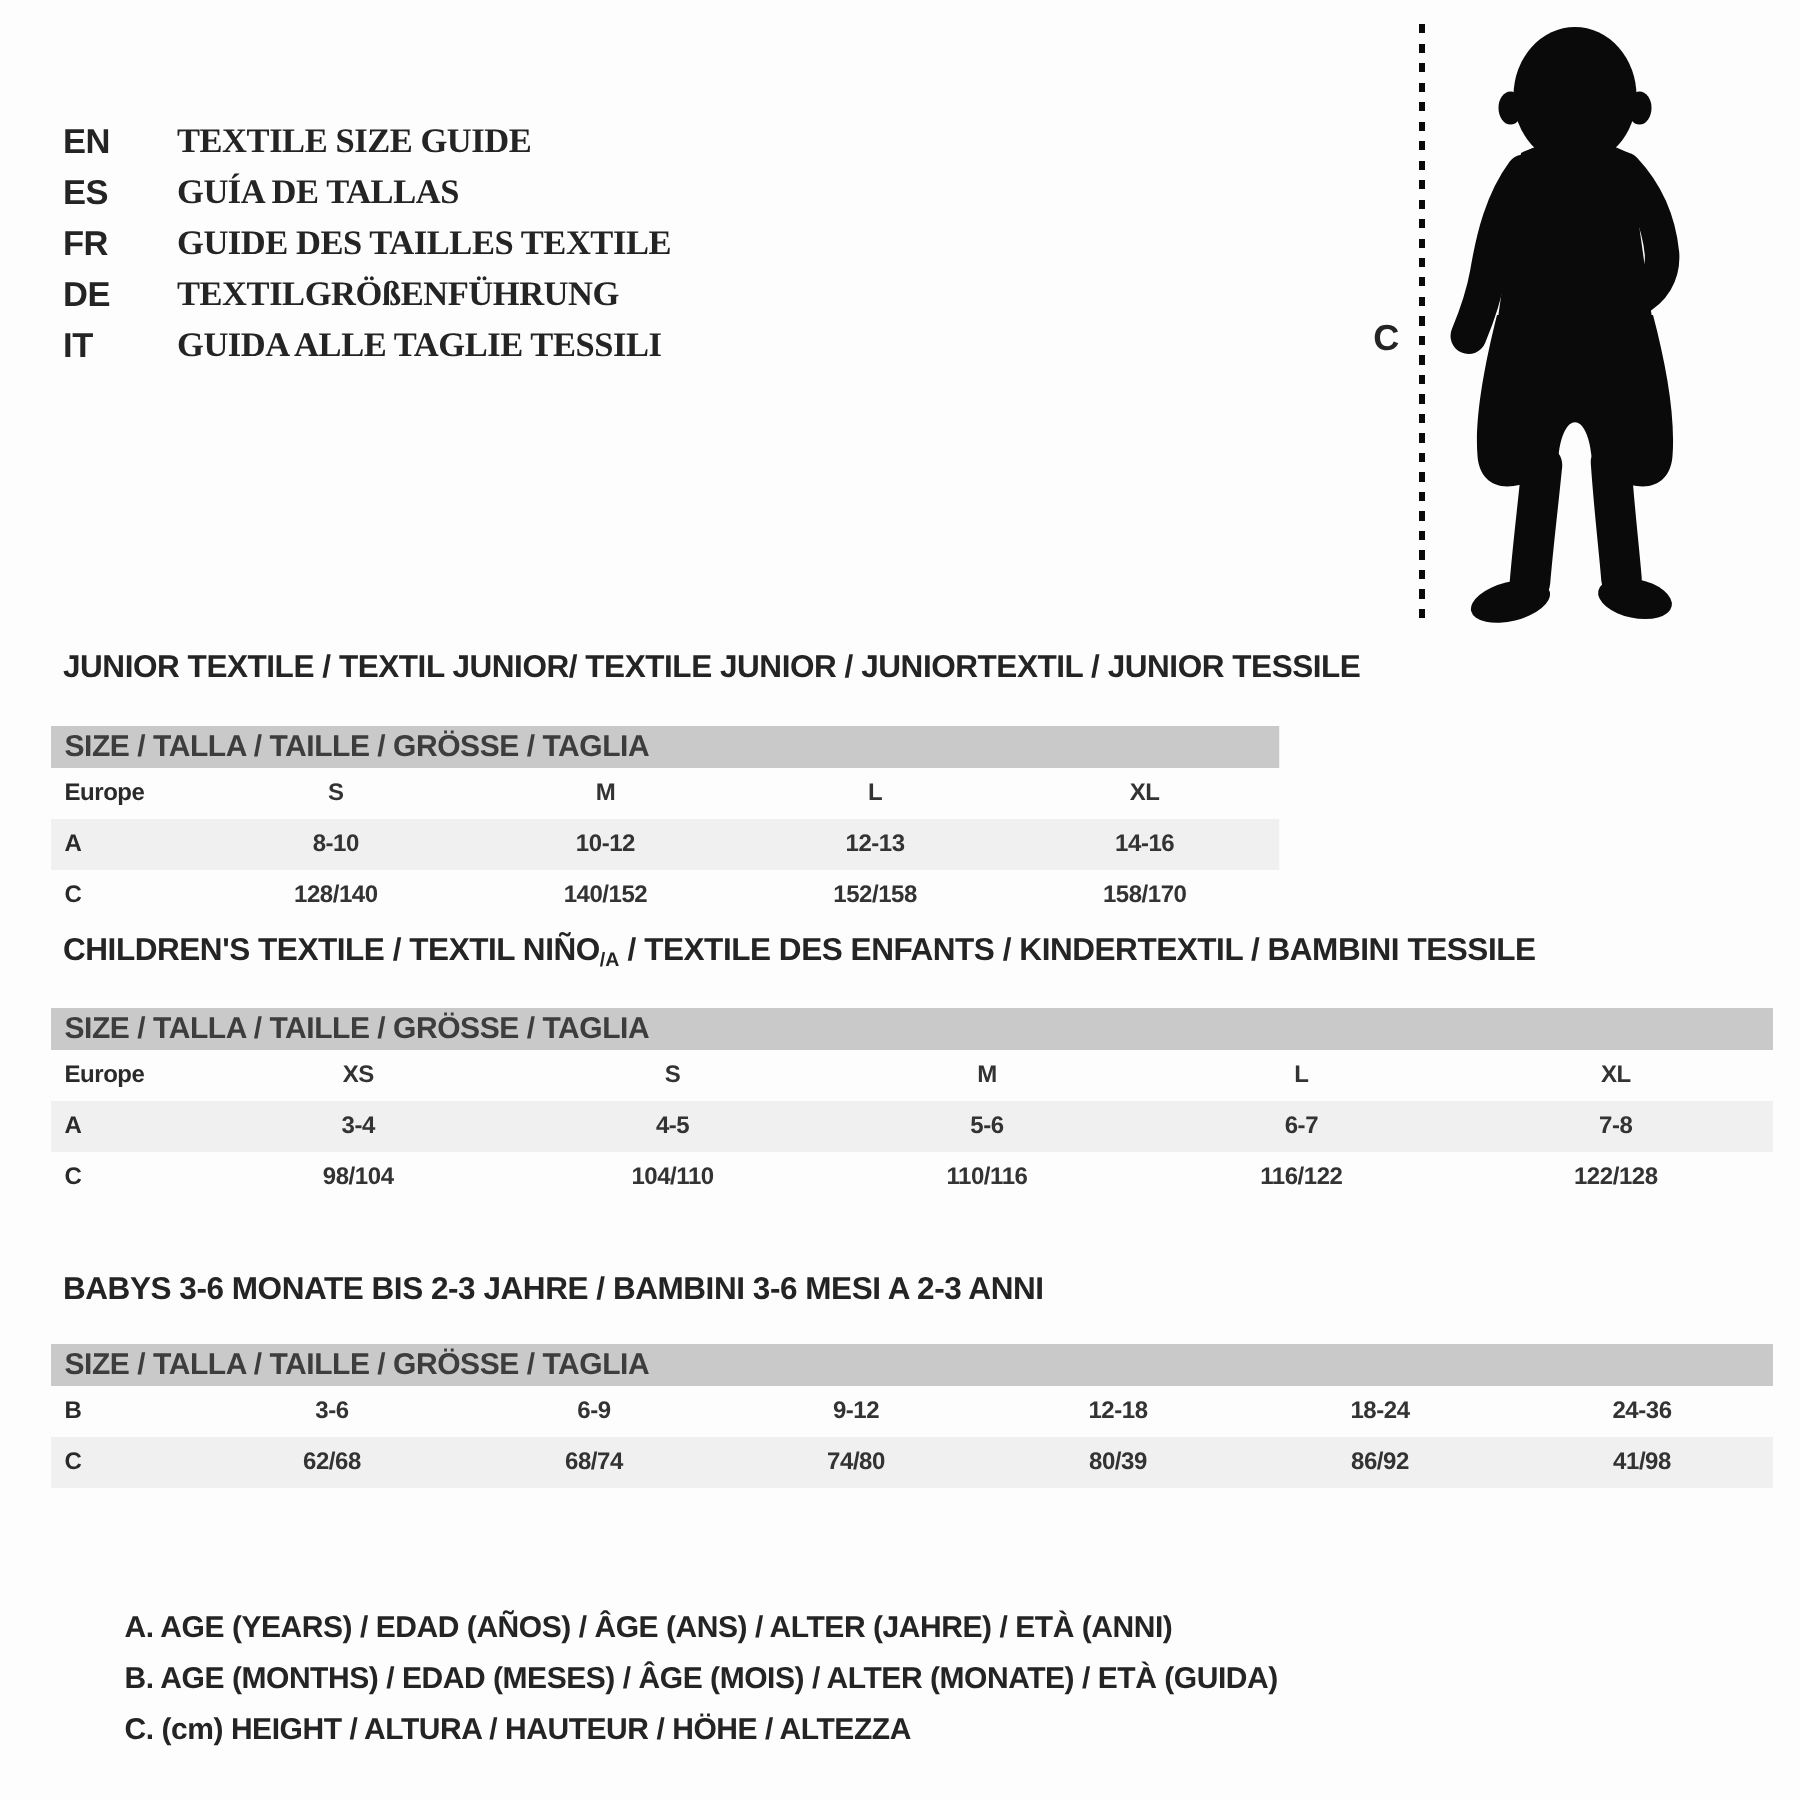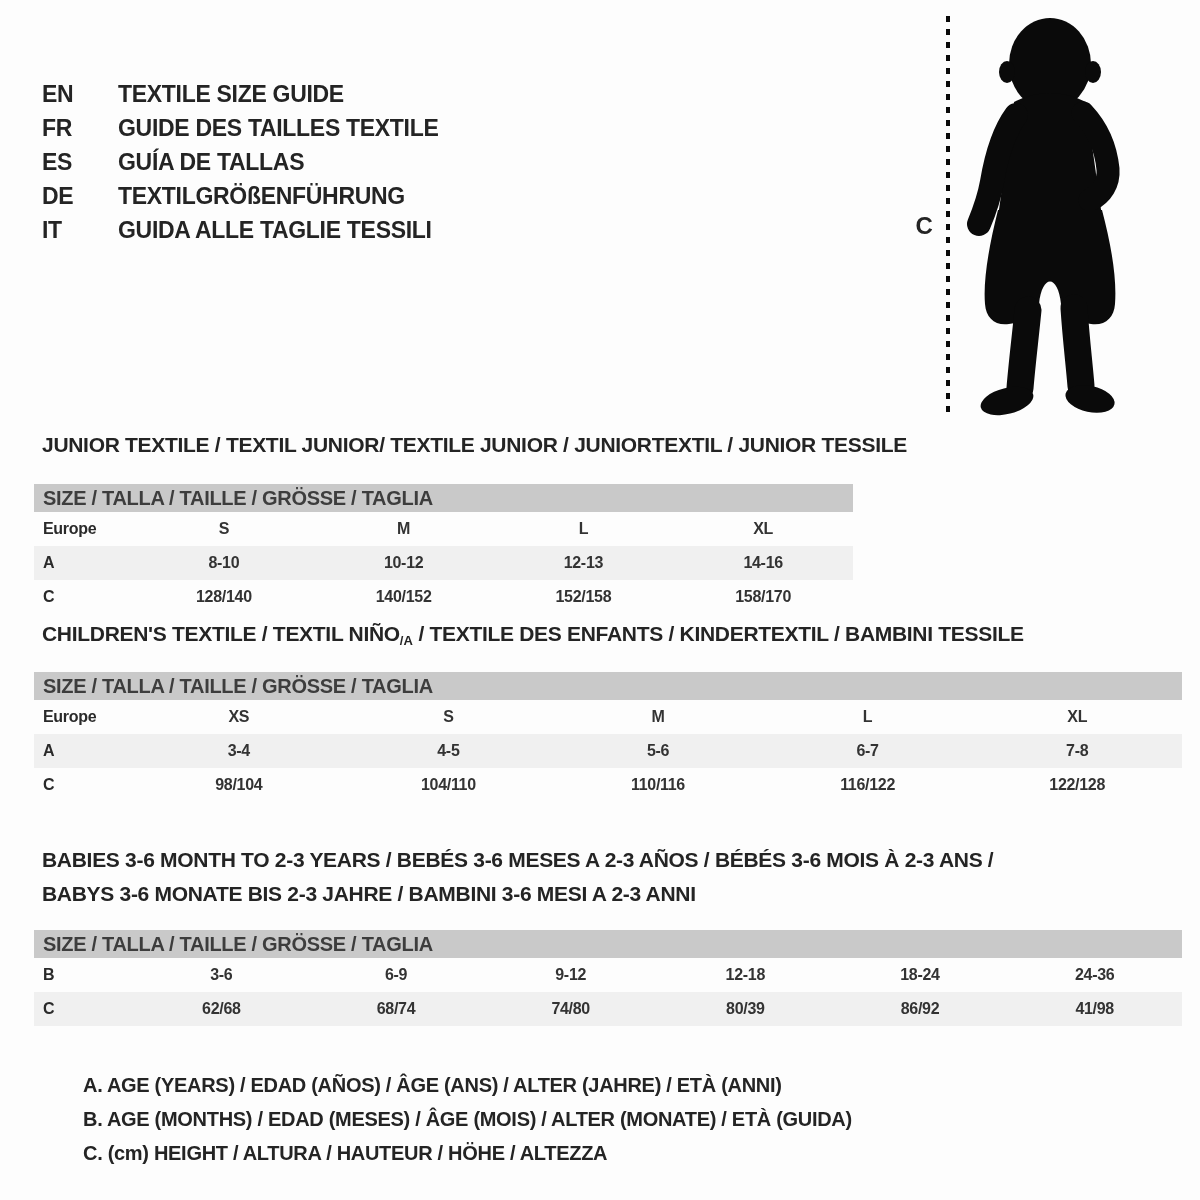"TEXTILE SIZE GUIDE" .lang-title { font-family: none -> Liberation Serif, serif }
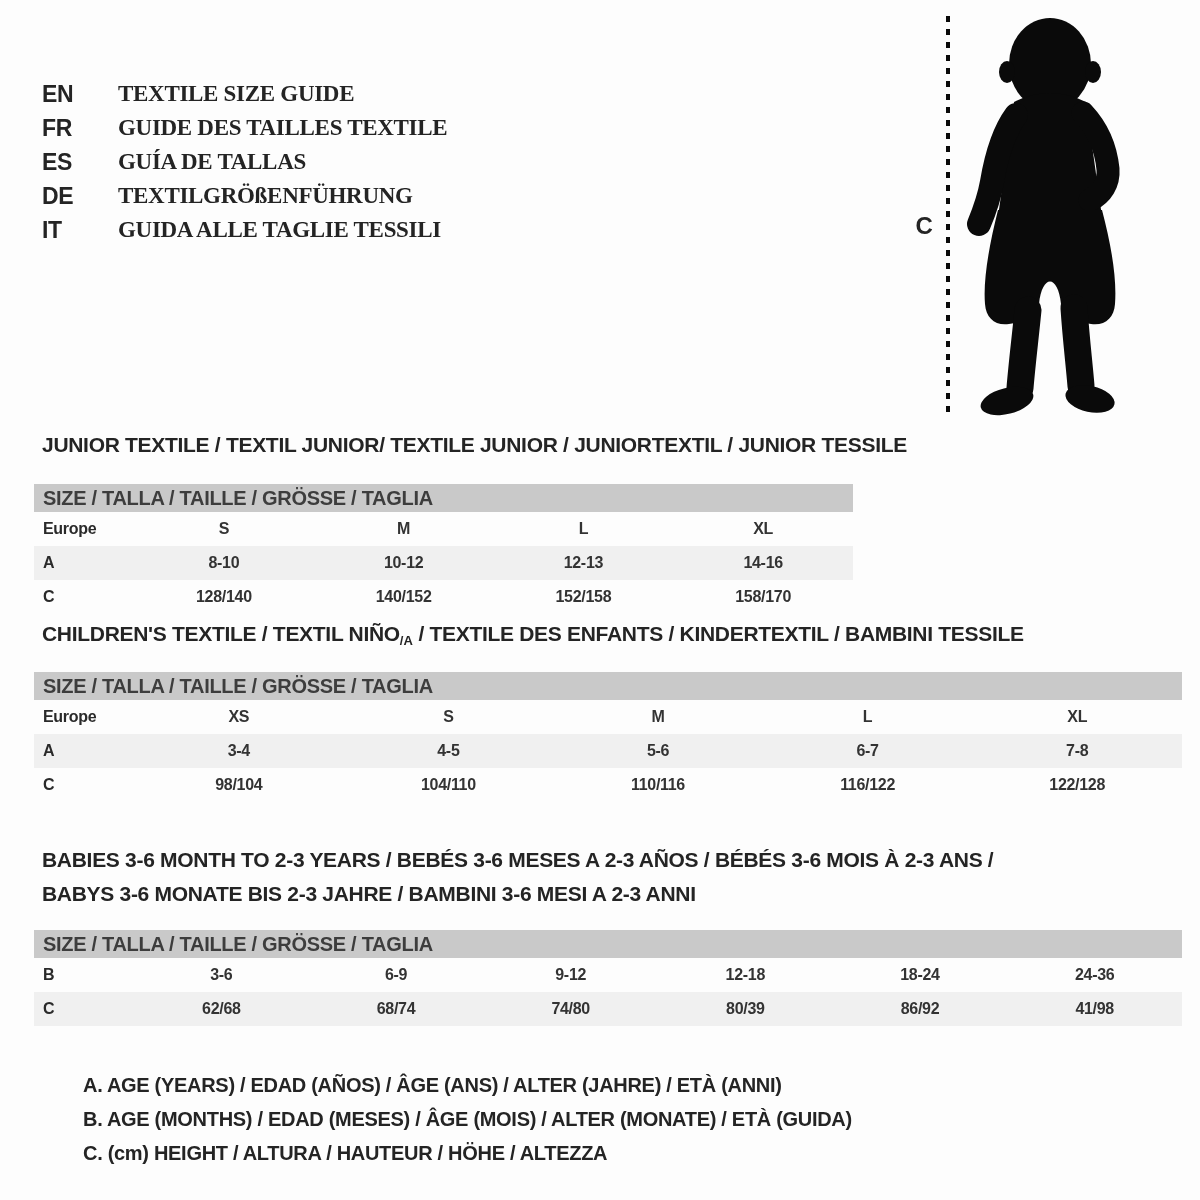"FR" div.lang-row { order: before "ES" -> after "ES" }
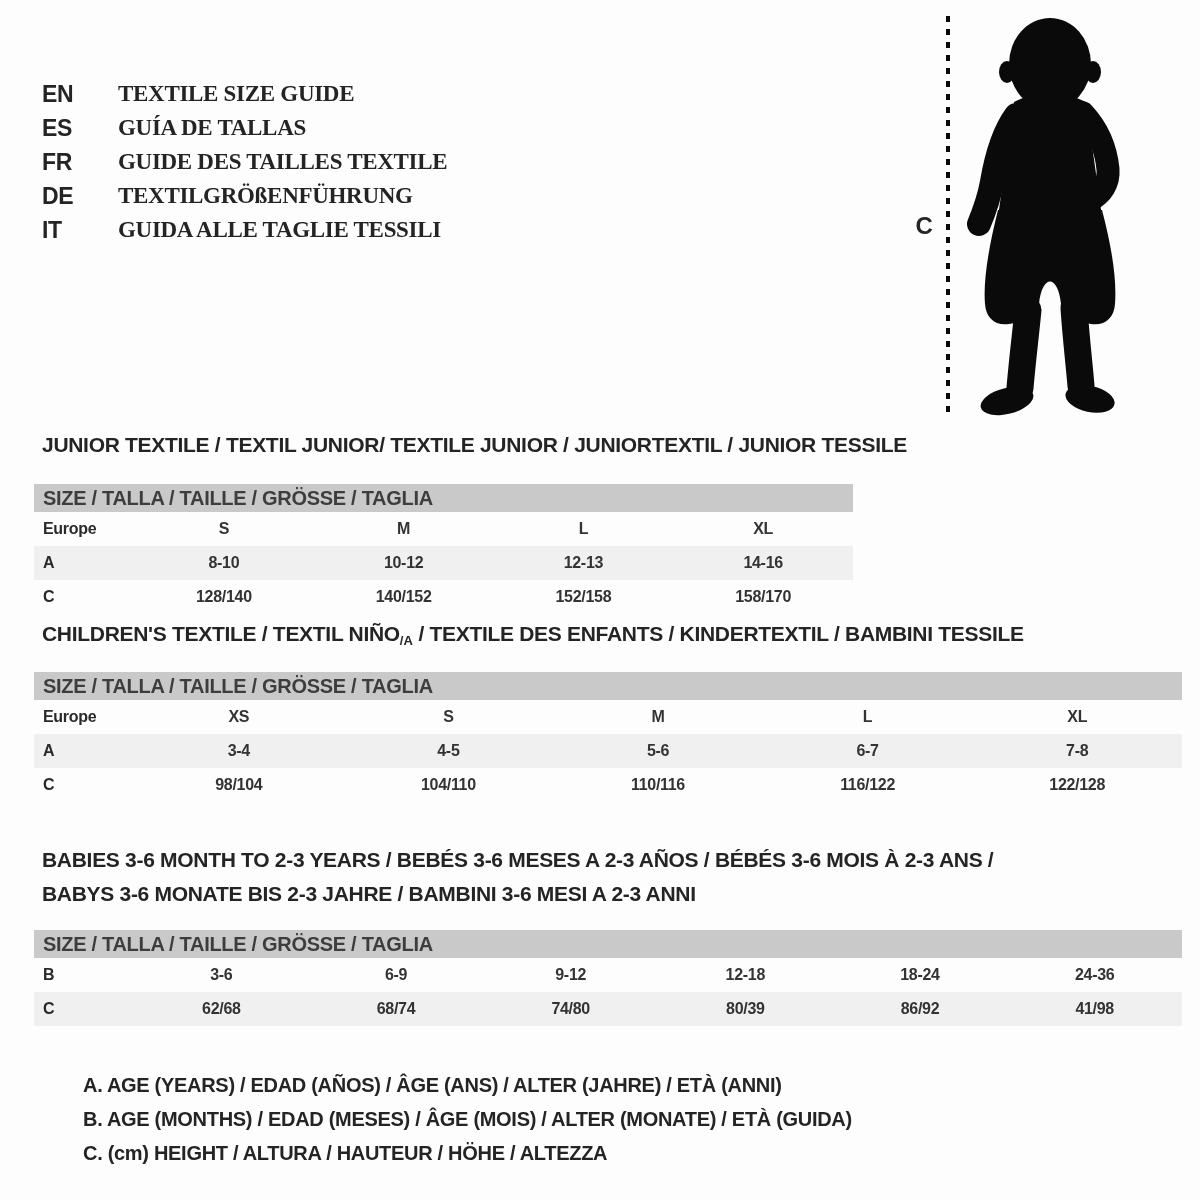"BABIES 3-6 MONTH TO 2-3" div.title-line { html: <div><span>BABIES 3-6 MONTH TO 2-3 YEARS / BEBÉS 3-6 MESES A 2-3 AÑOS / BÉBÉS 3-6 MOIS À 2-3 ANS /</span></div> -> none }
